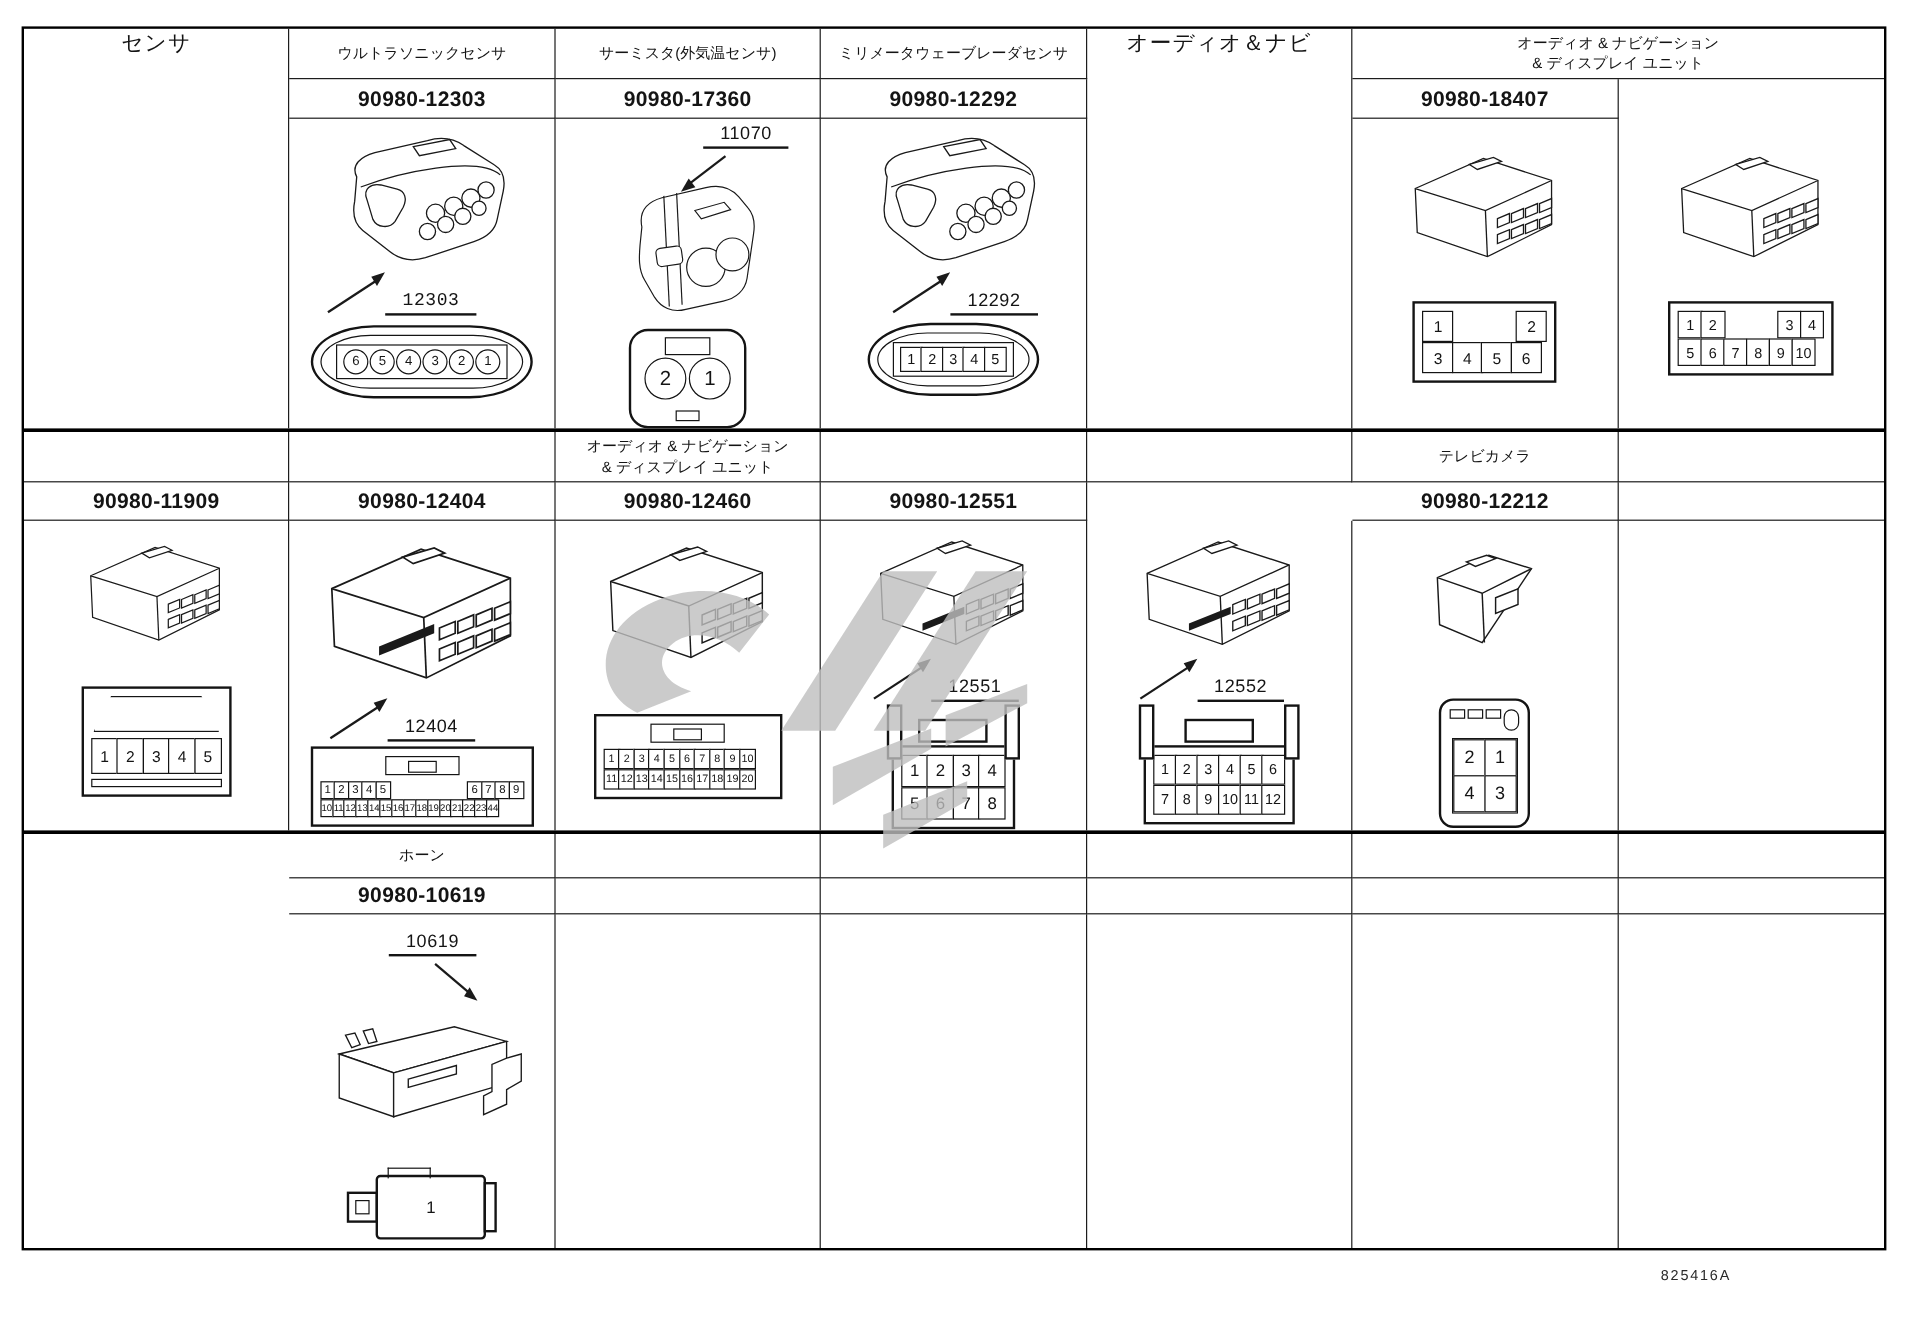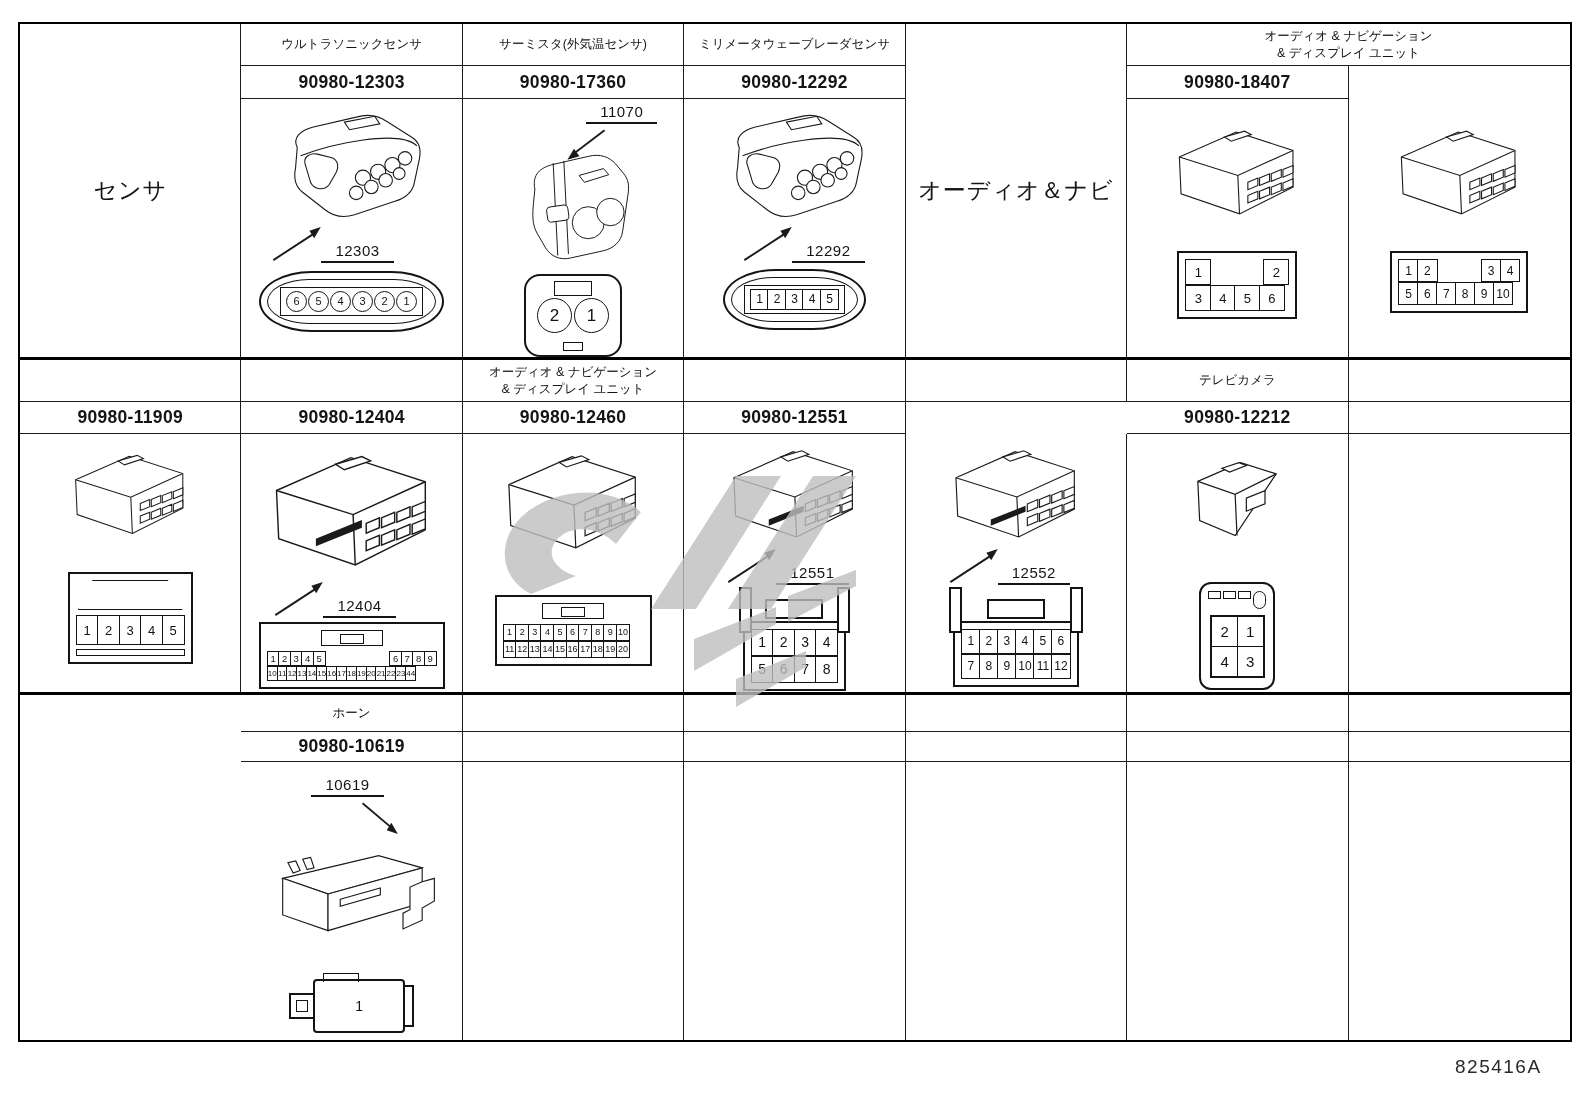"センサ" .biglabel { align-items: center -> flex-start; font-size: 23px -> 18px }
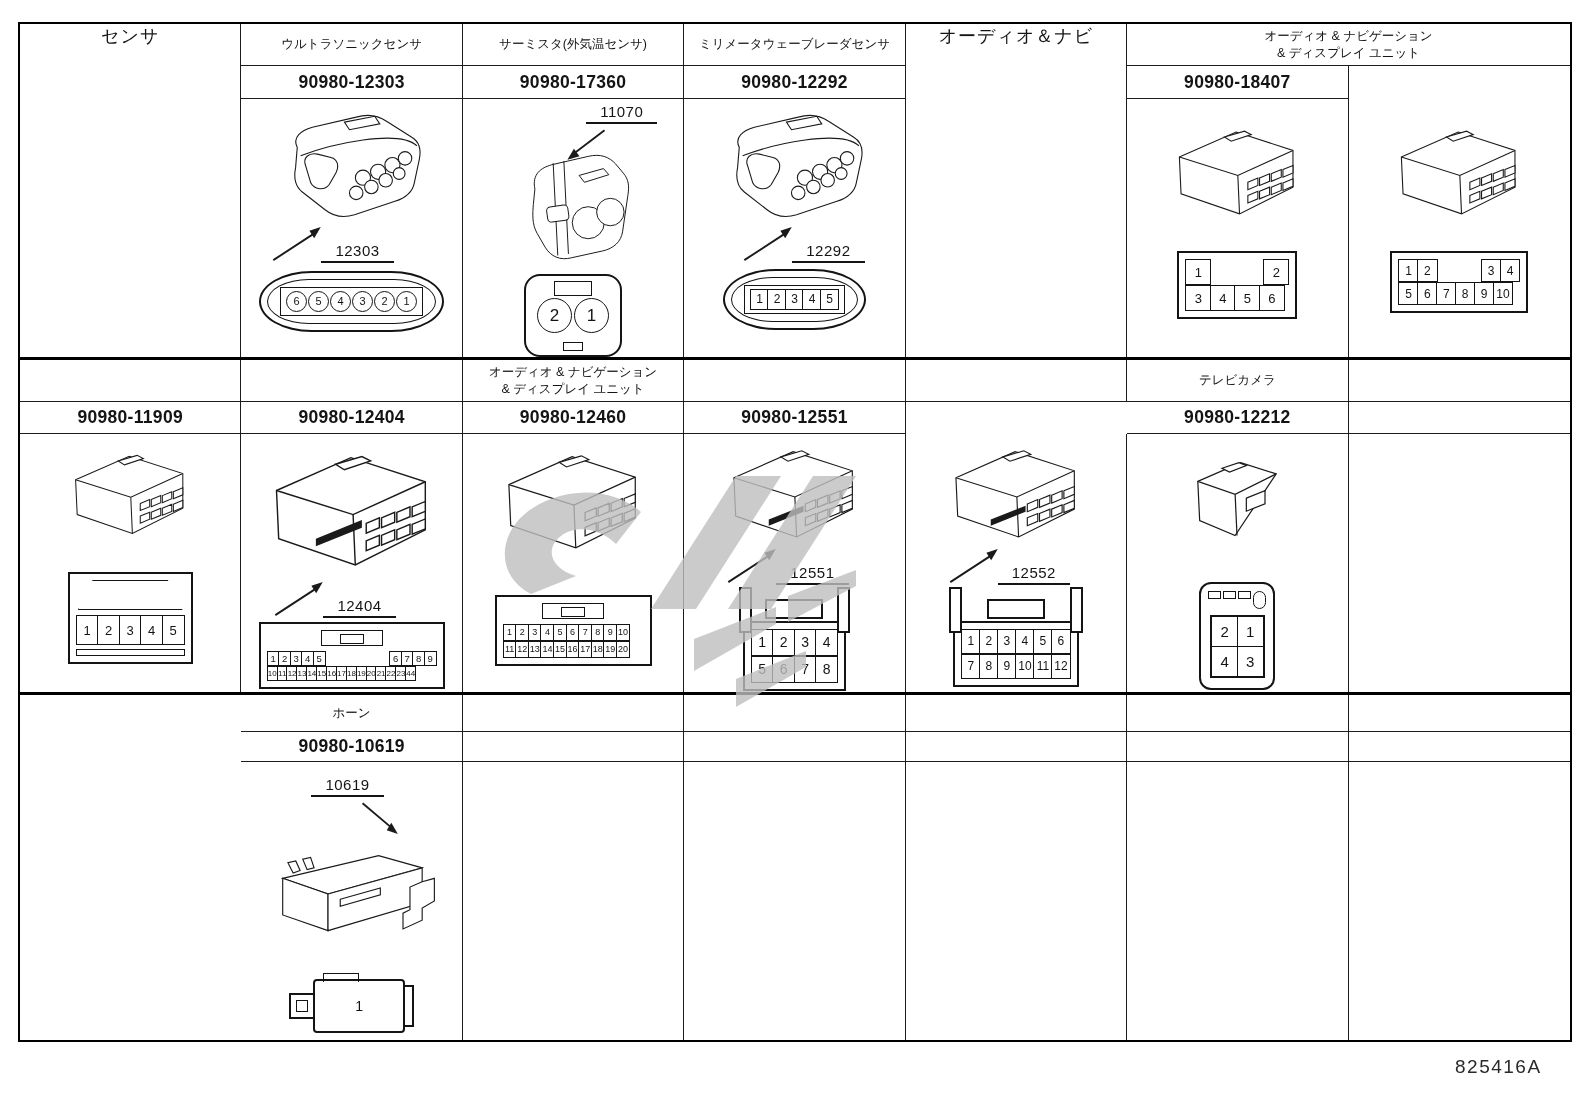"12303" .d12303 .callout { font-family: none -> Liberation Mono, monospace }
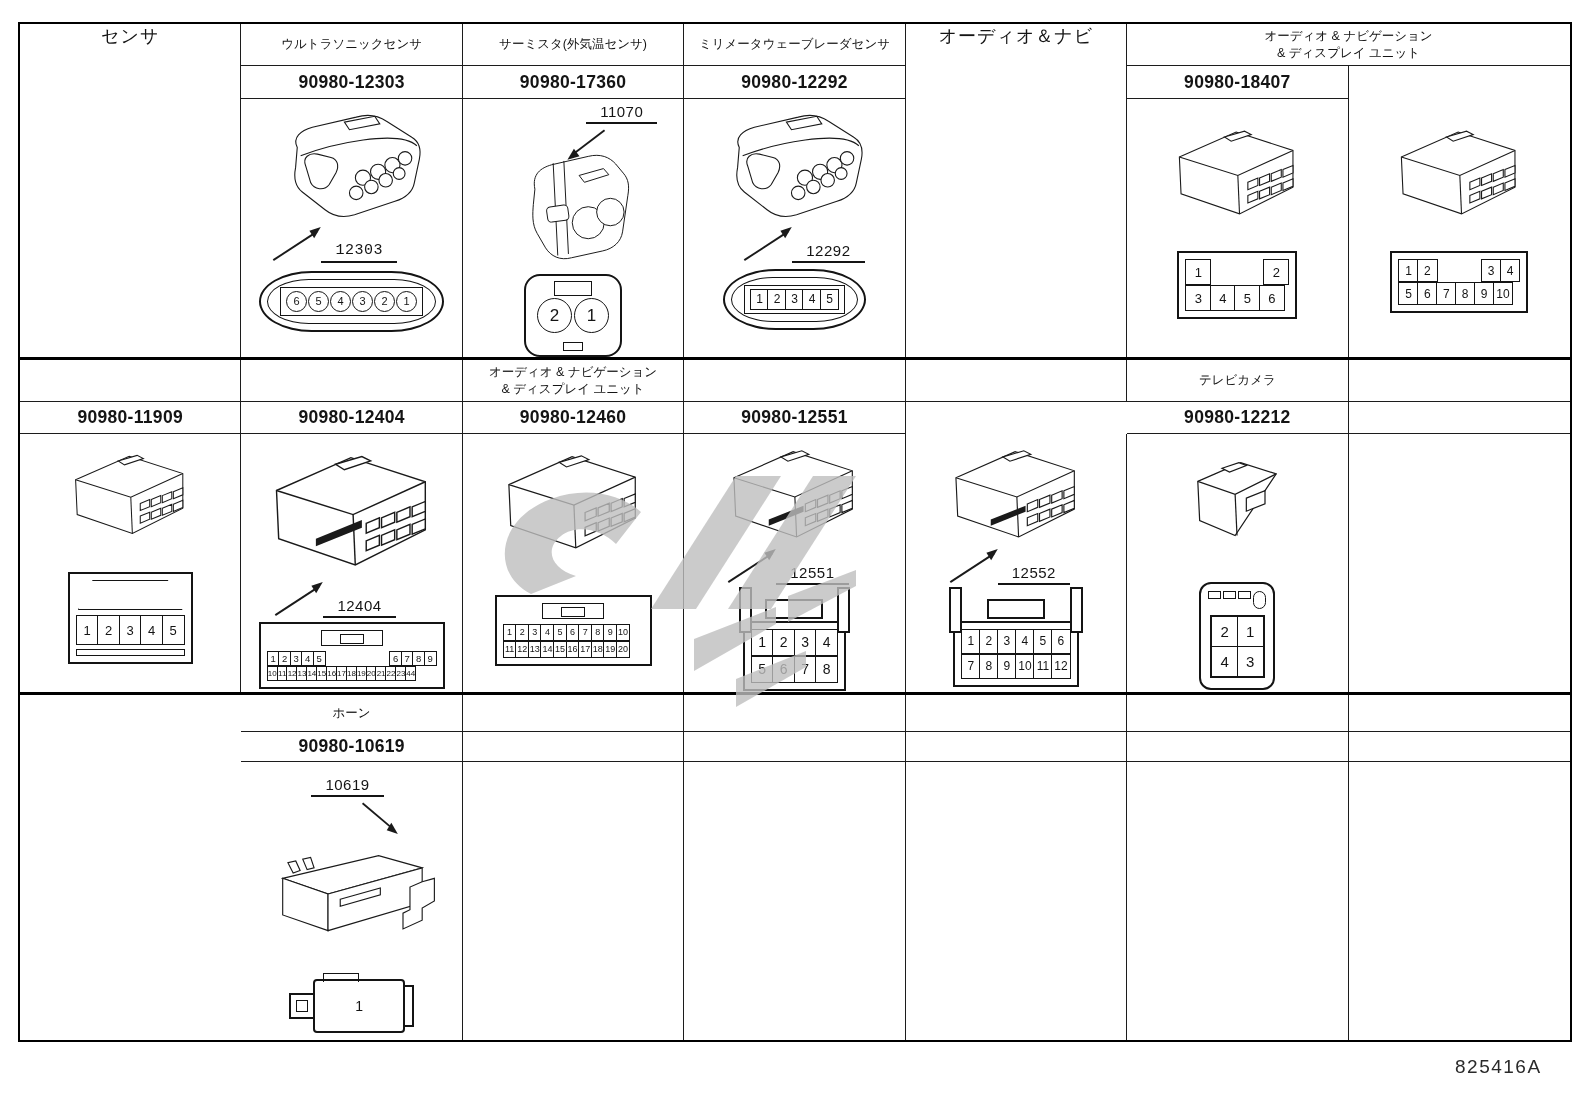"10619" .co-downr { align-items: flex-start -> center }
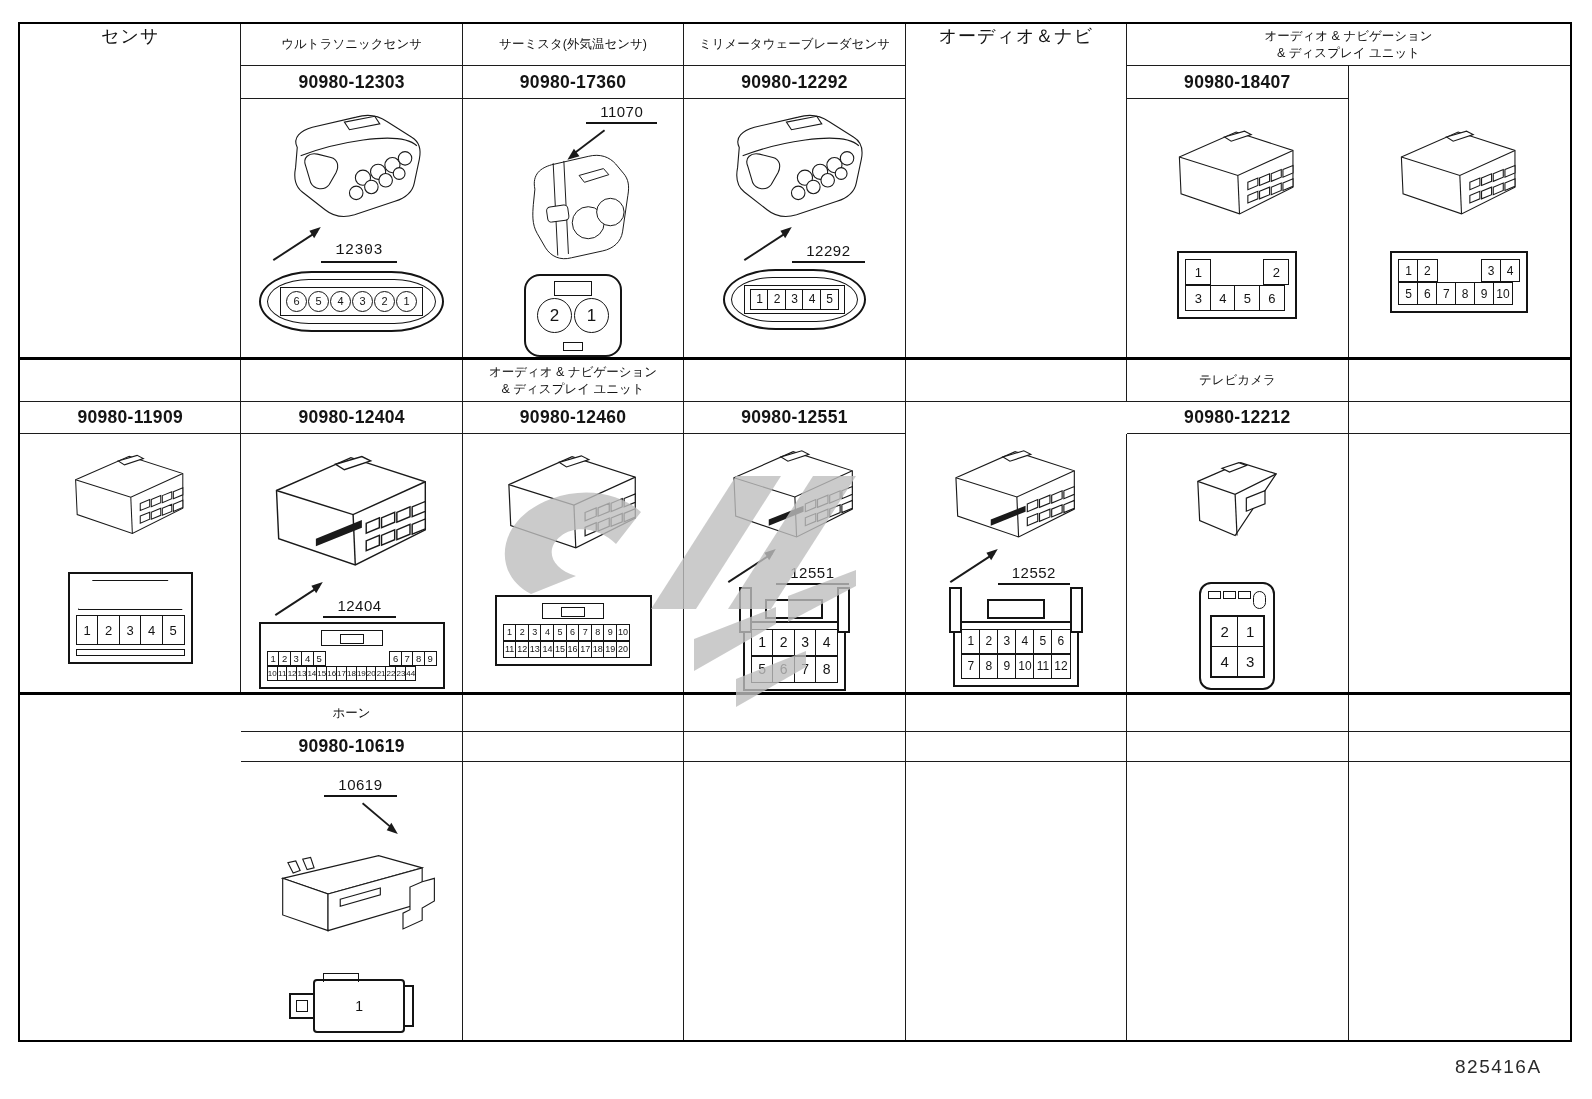"825416A" .figcode { font-size: 19px -> 12px; left: 1455px -> 1384px }
